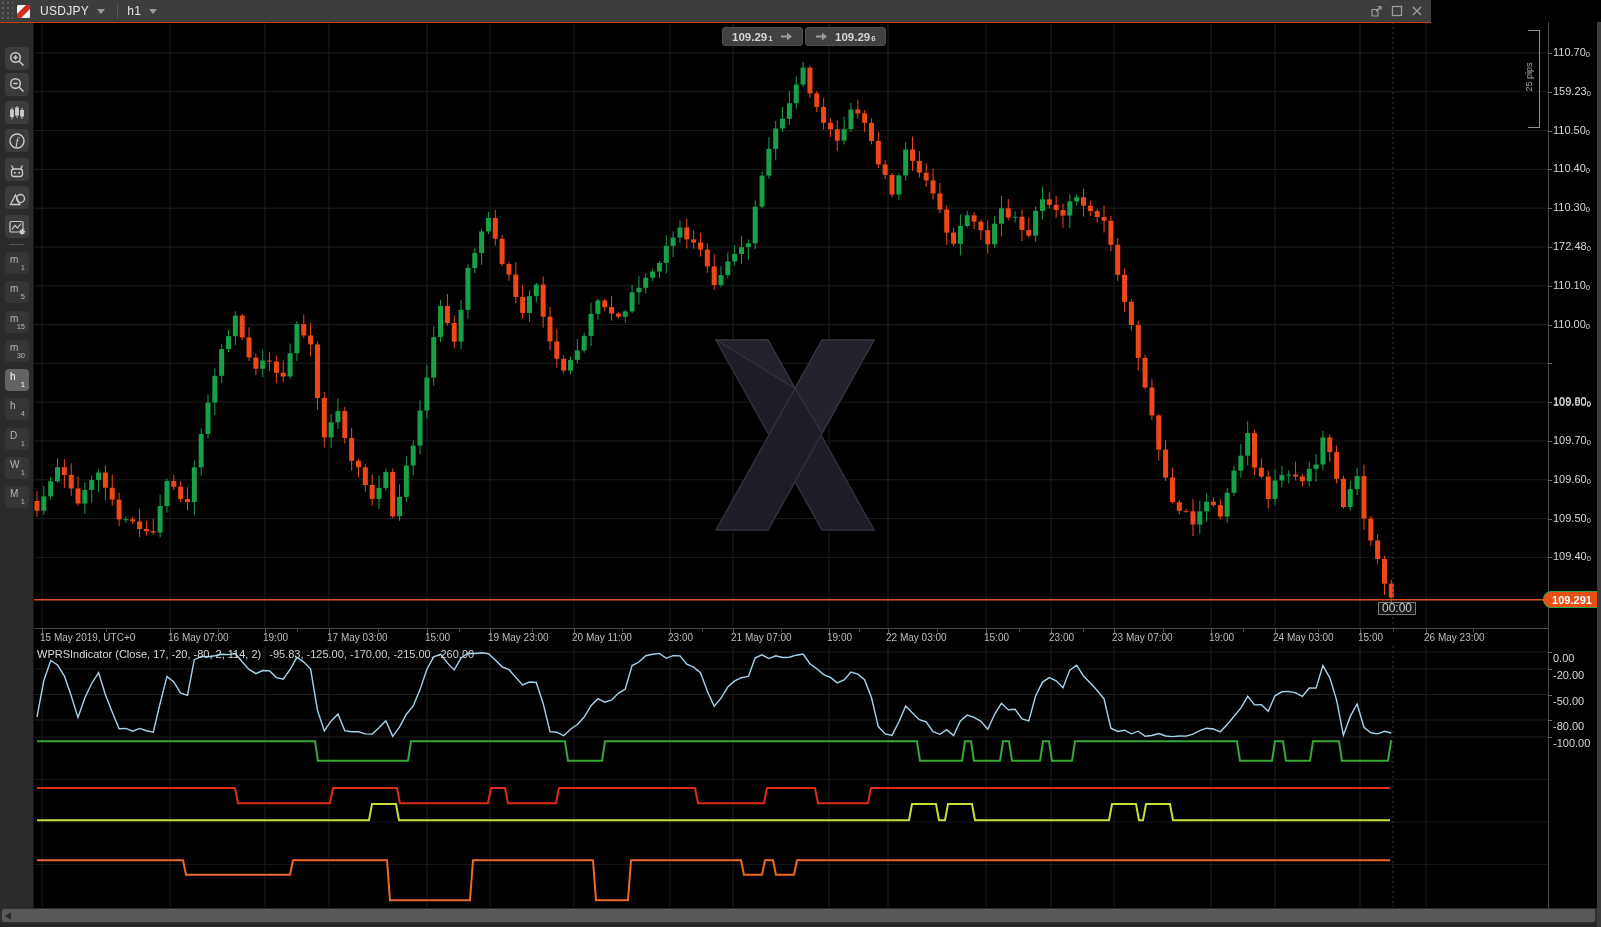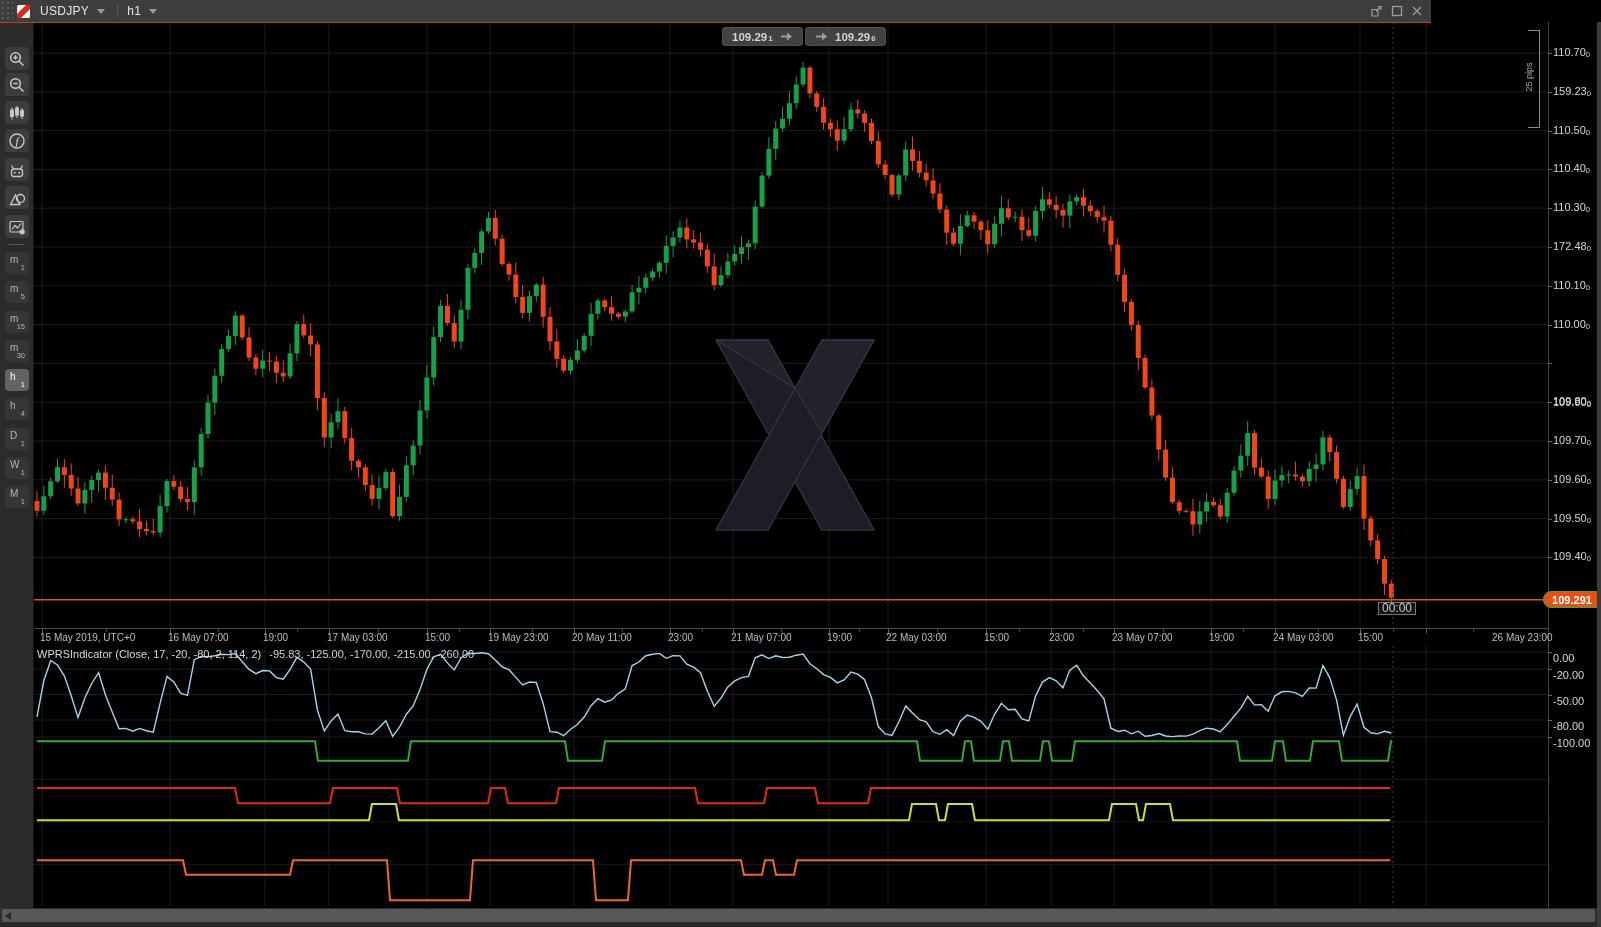"26 May 23:00" div.tlabel { left: 1492px -> 1424px }
